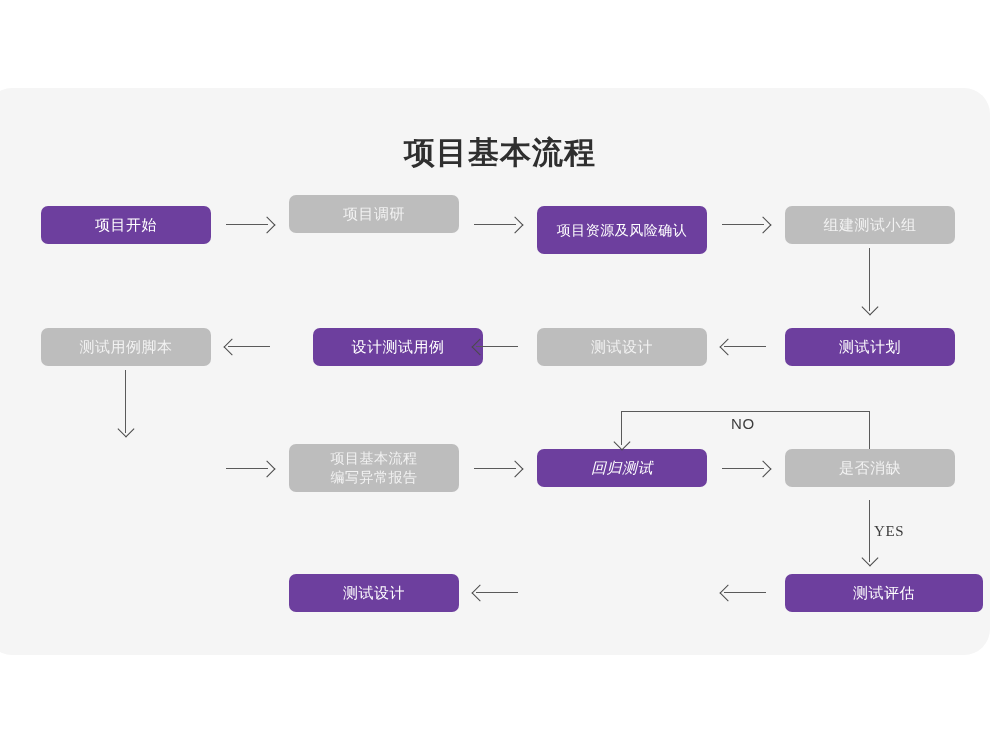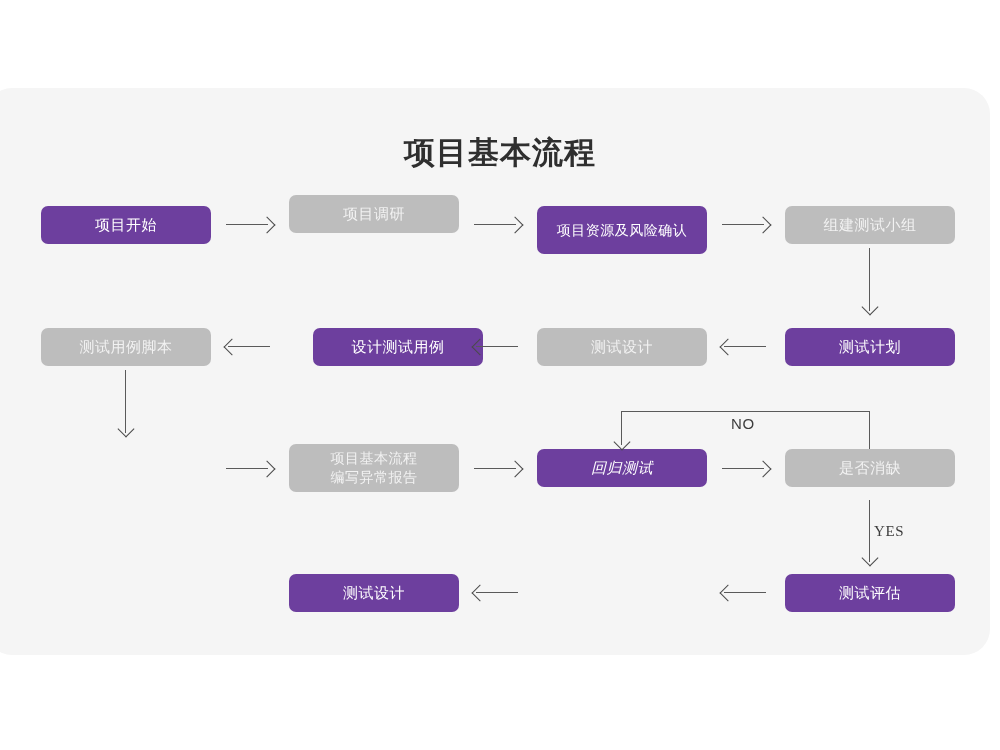"测试评估" div.node { width: 170px -> 198px }
